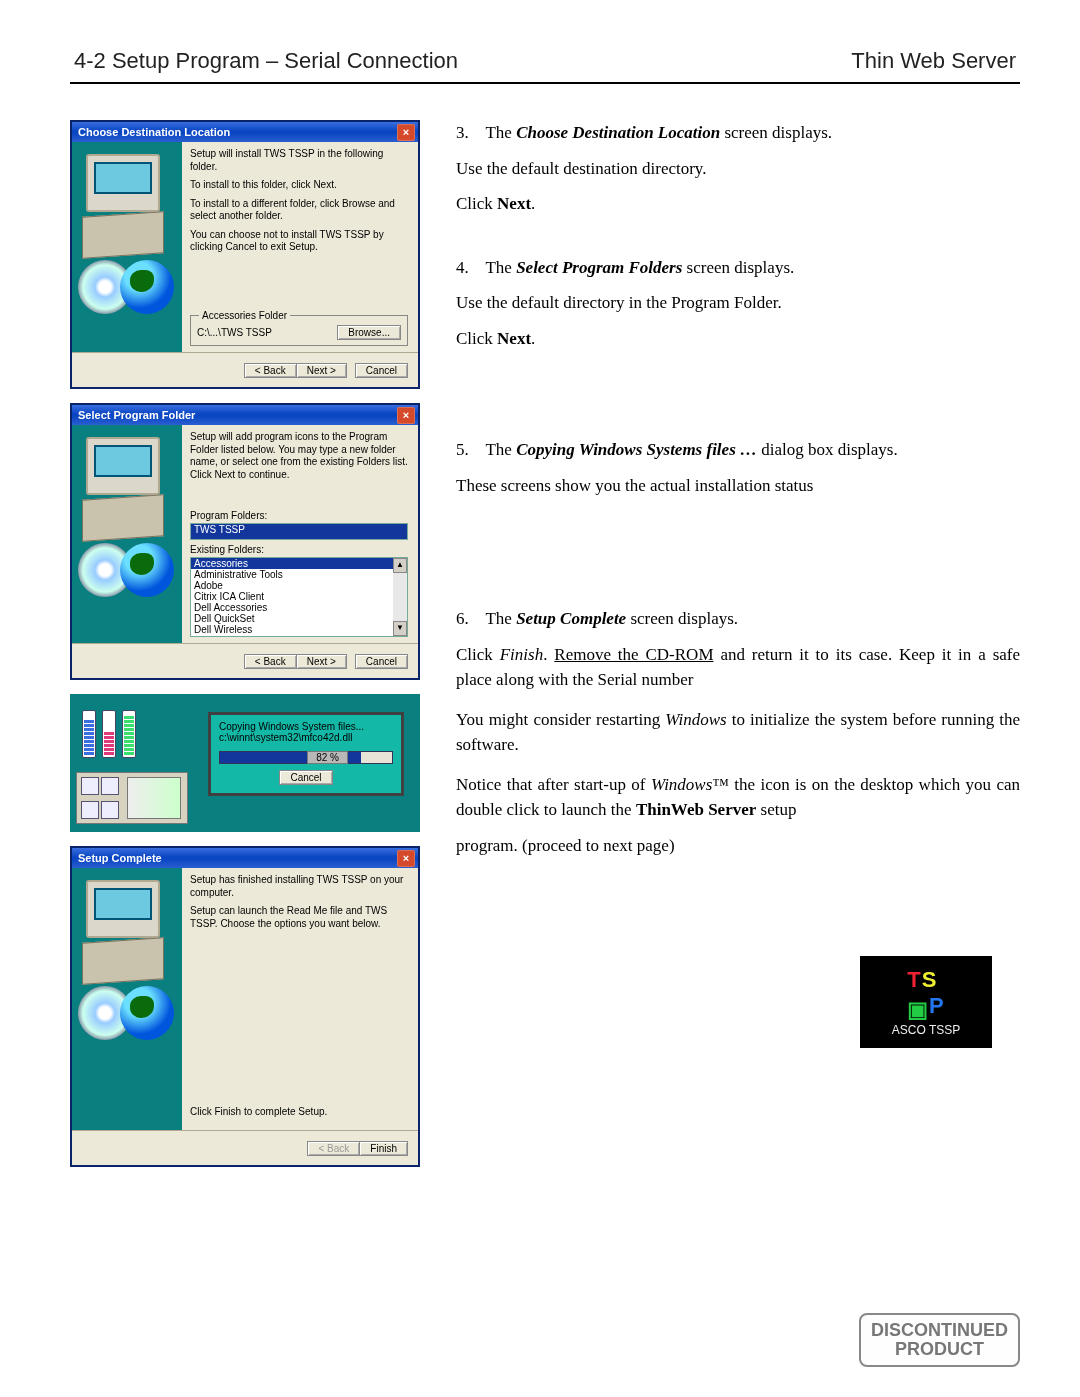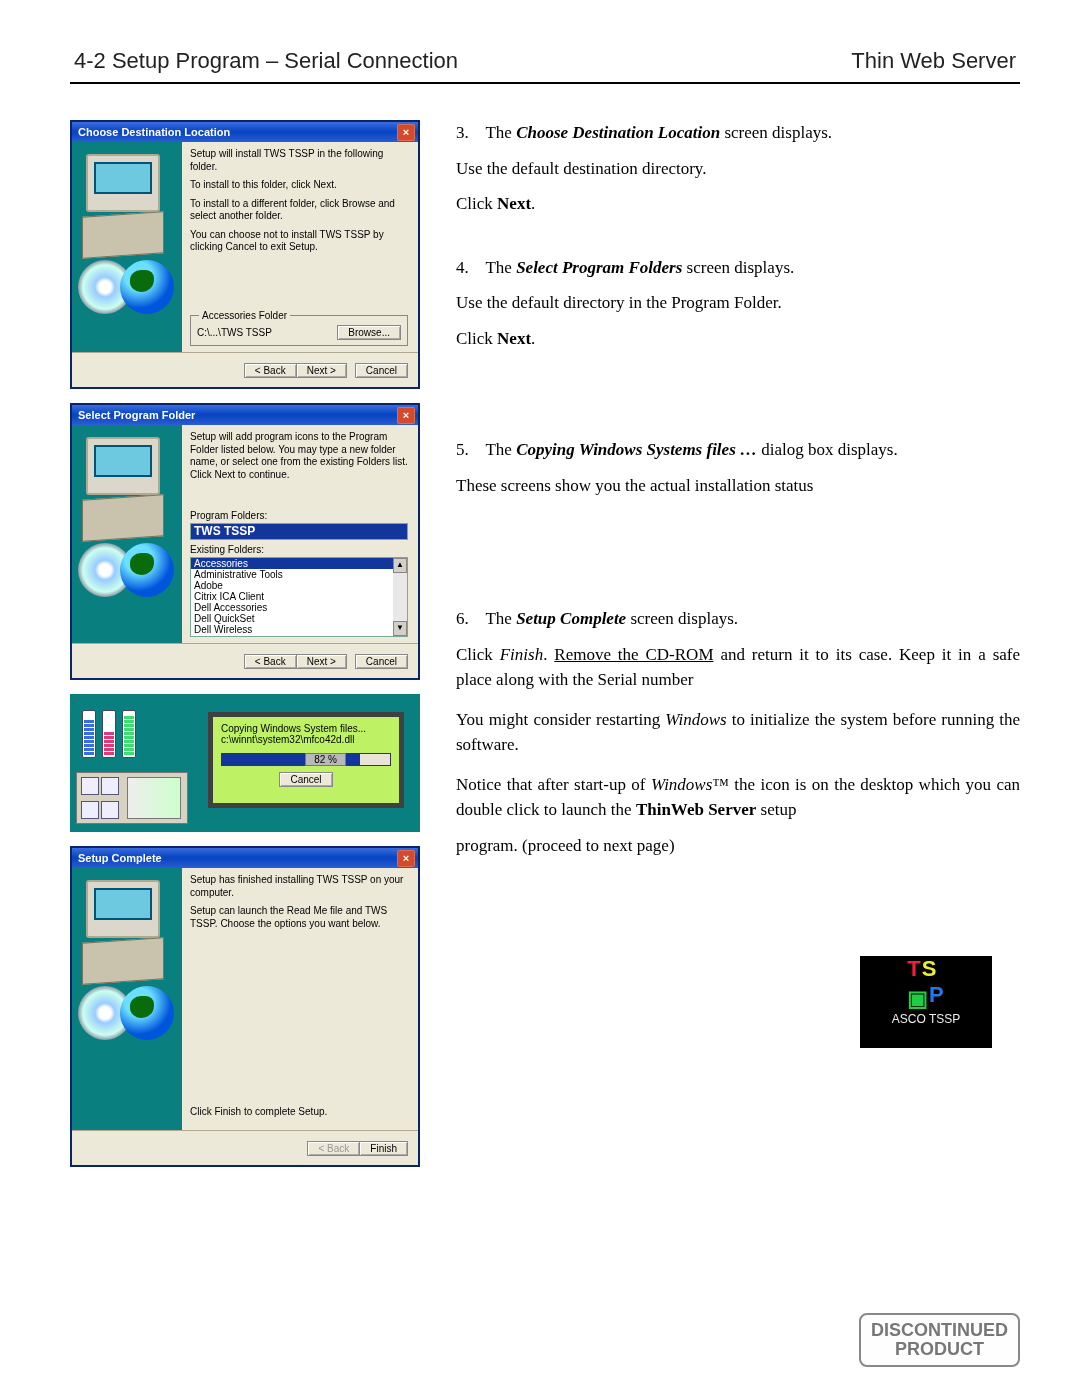"TWS TSSP" .textinput { font-size: 12px -> 10px; font-weight: bold -> none }
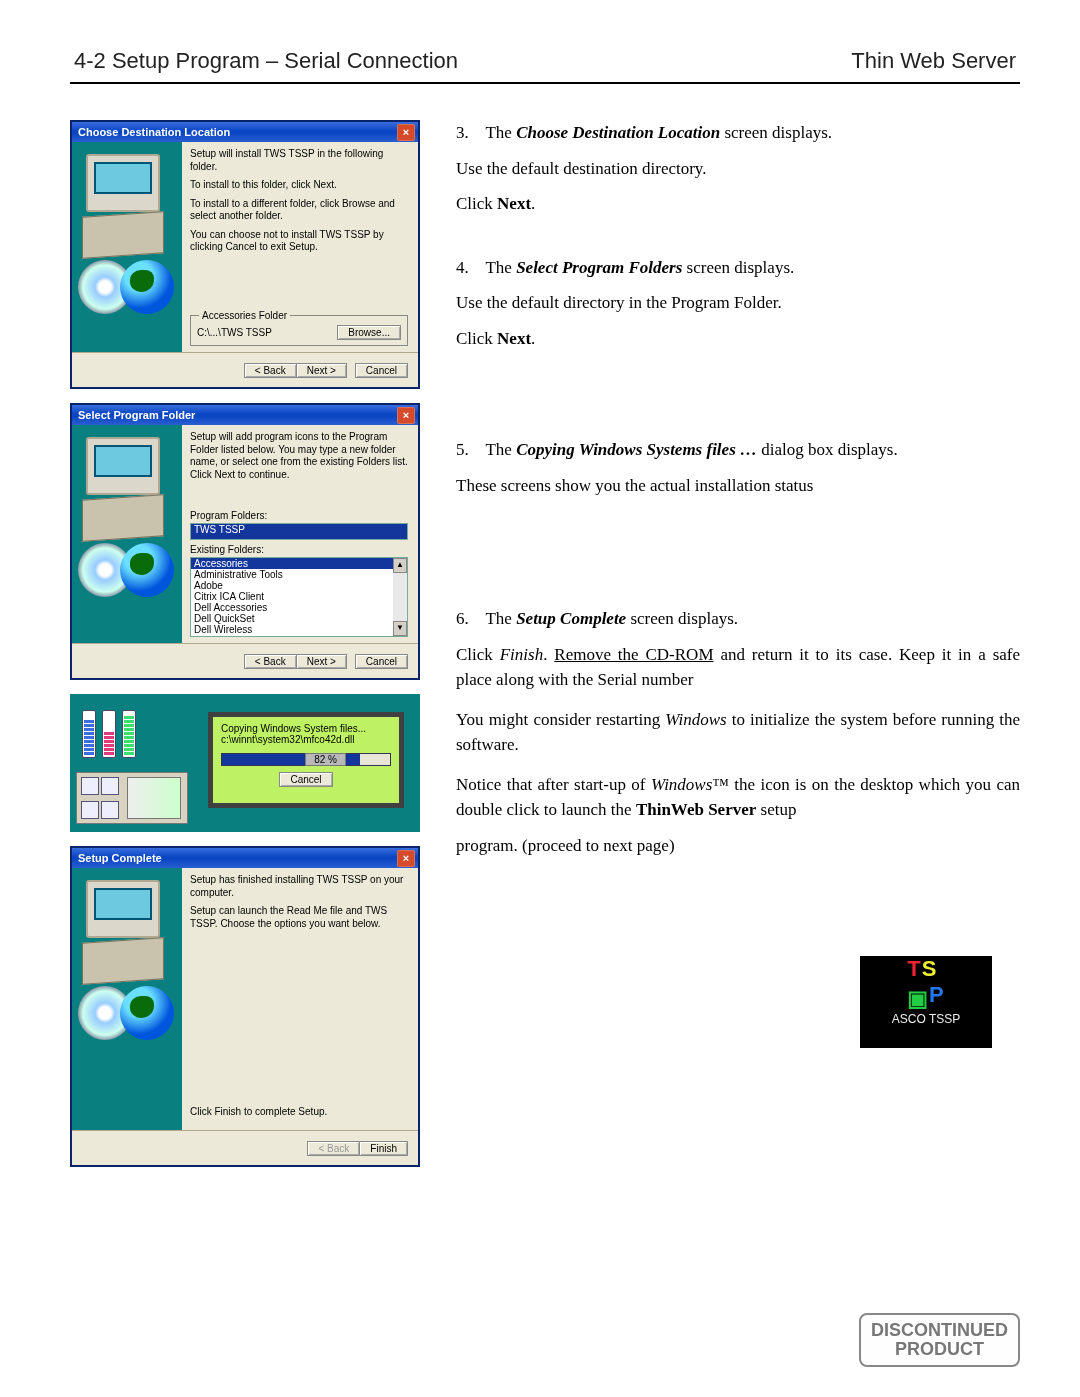"Copying Windows System files..." .copy-box { background: #bef264 -> #14b8a6; border: 5px solid #404040 -> 3px solid #404040; padding: 6px 8px 16px 8px -> 6px 8px 8px 8px }
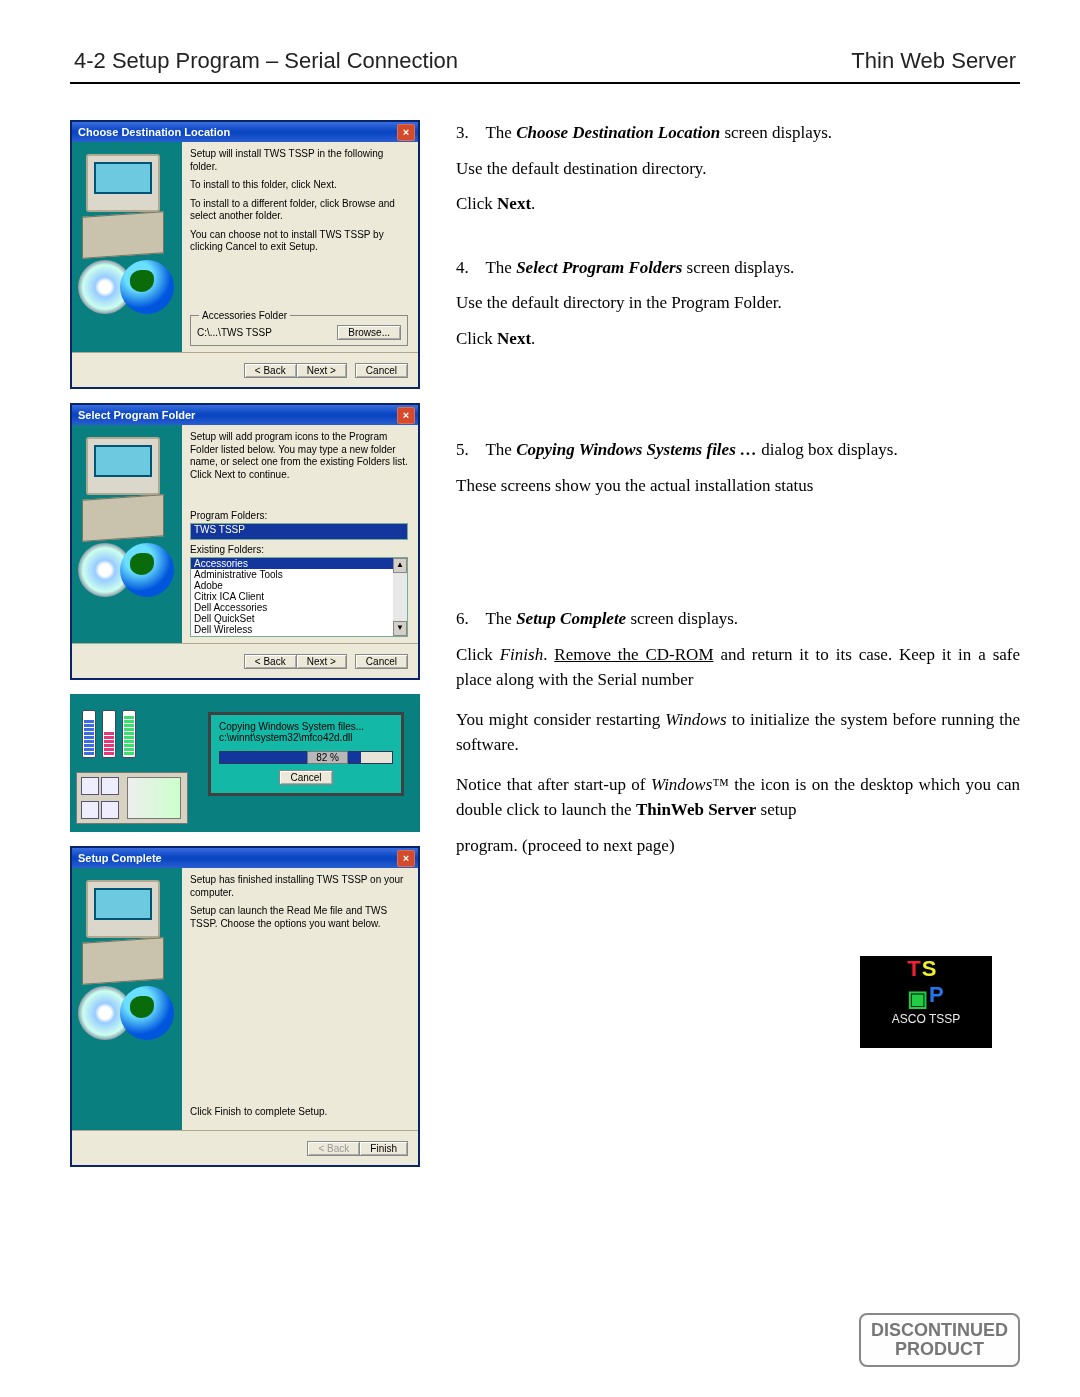"TS" .desktop-icon { justify-content: none -> center }
